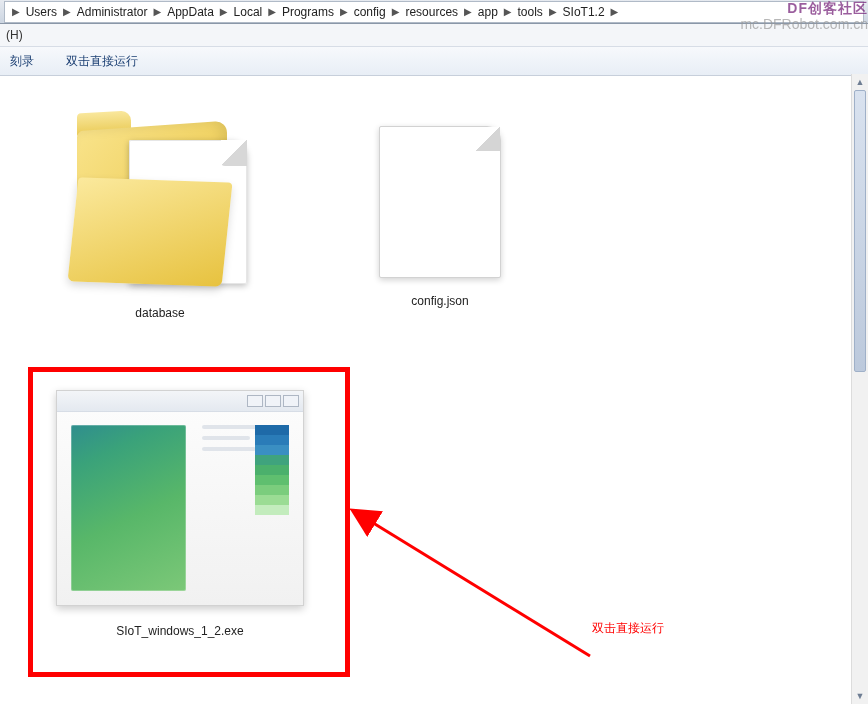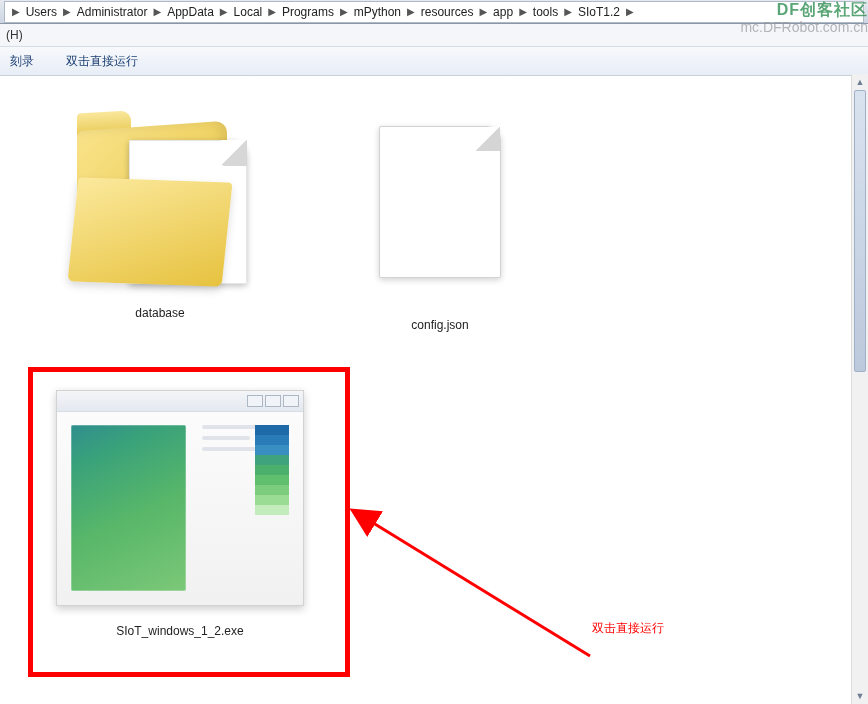"mPython" span.crumb { text: mPython -> config }
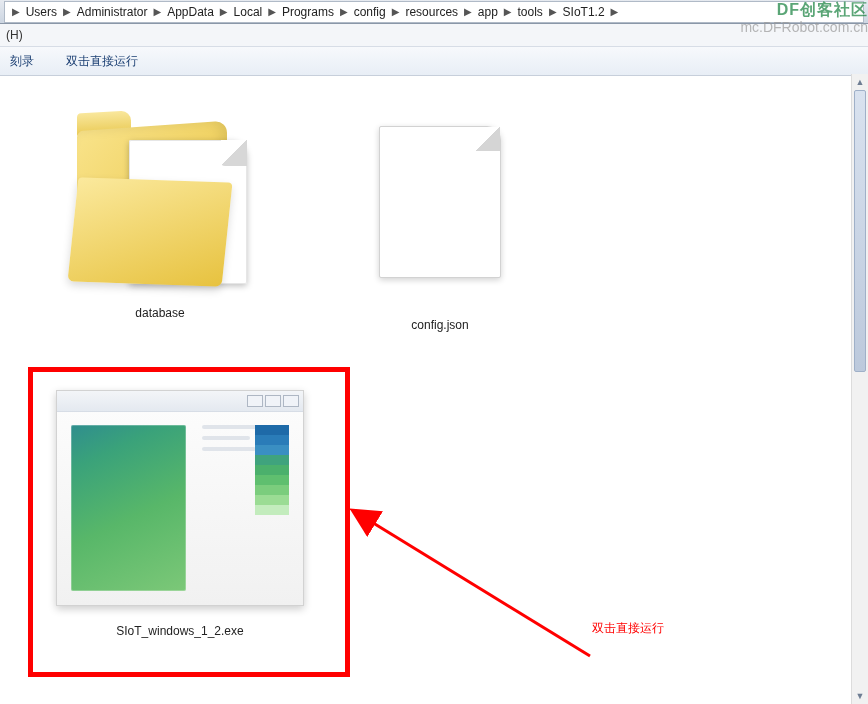"DF创客社区" .watermark-main { color: #15803d -> #701a75; font-size: 16px -> 14px }
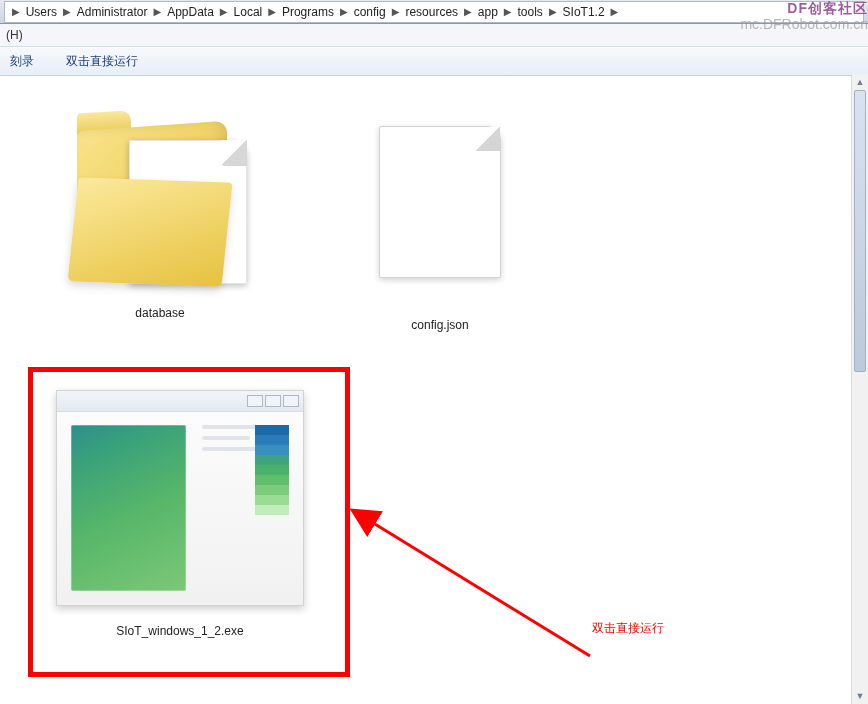"config.json" div.file-label { margin-top: 40px -> 16px }
